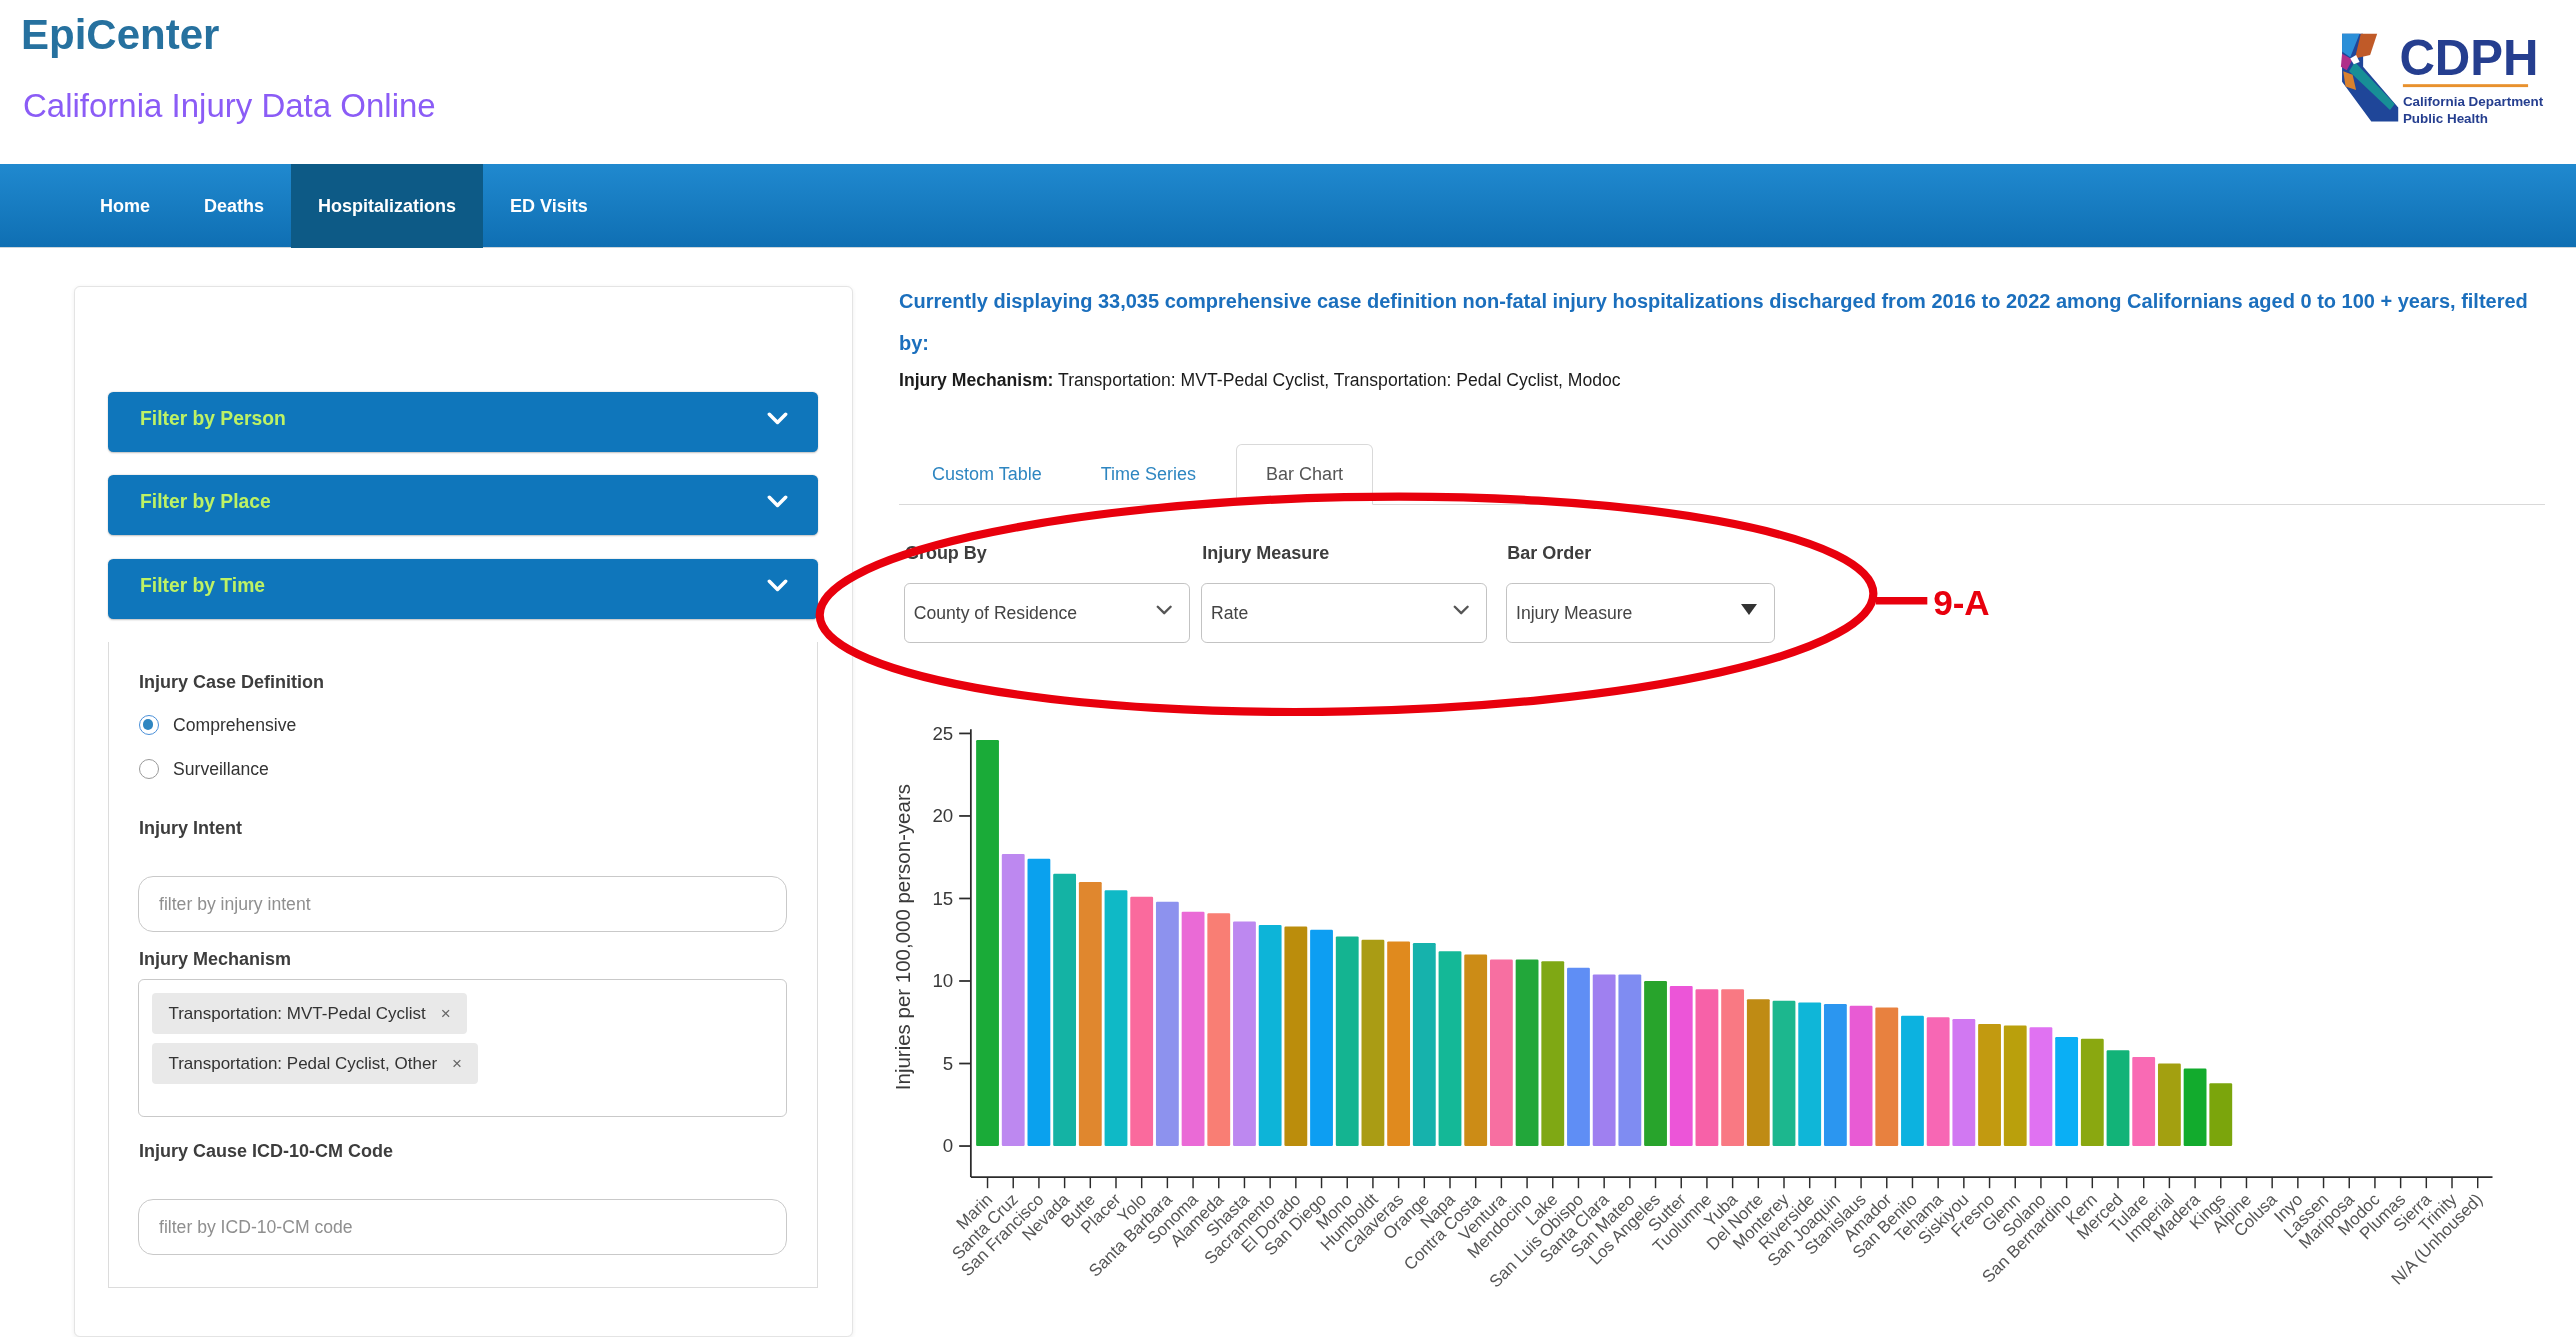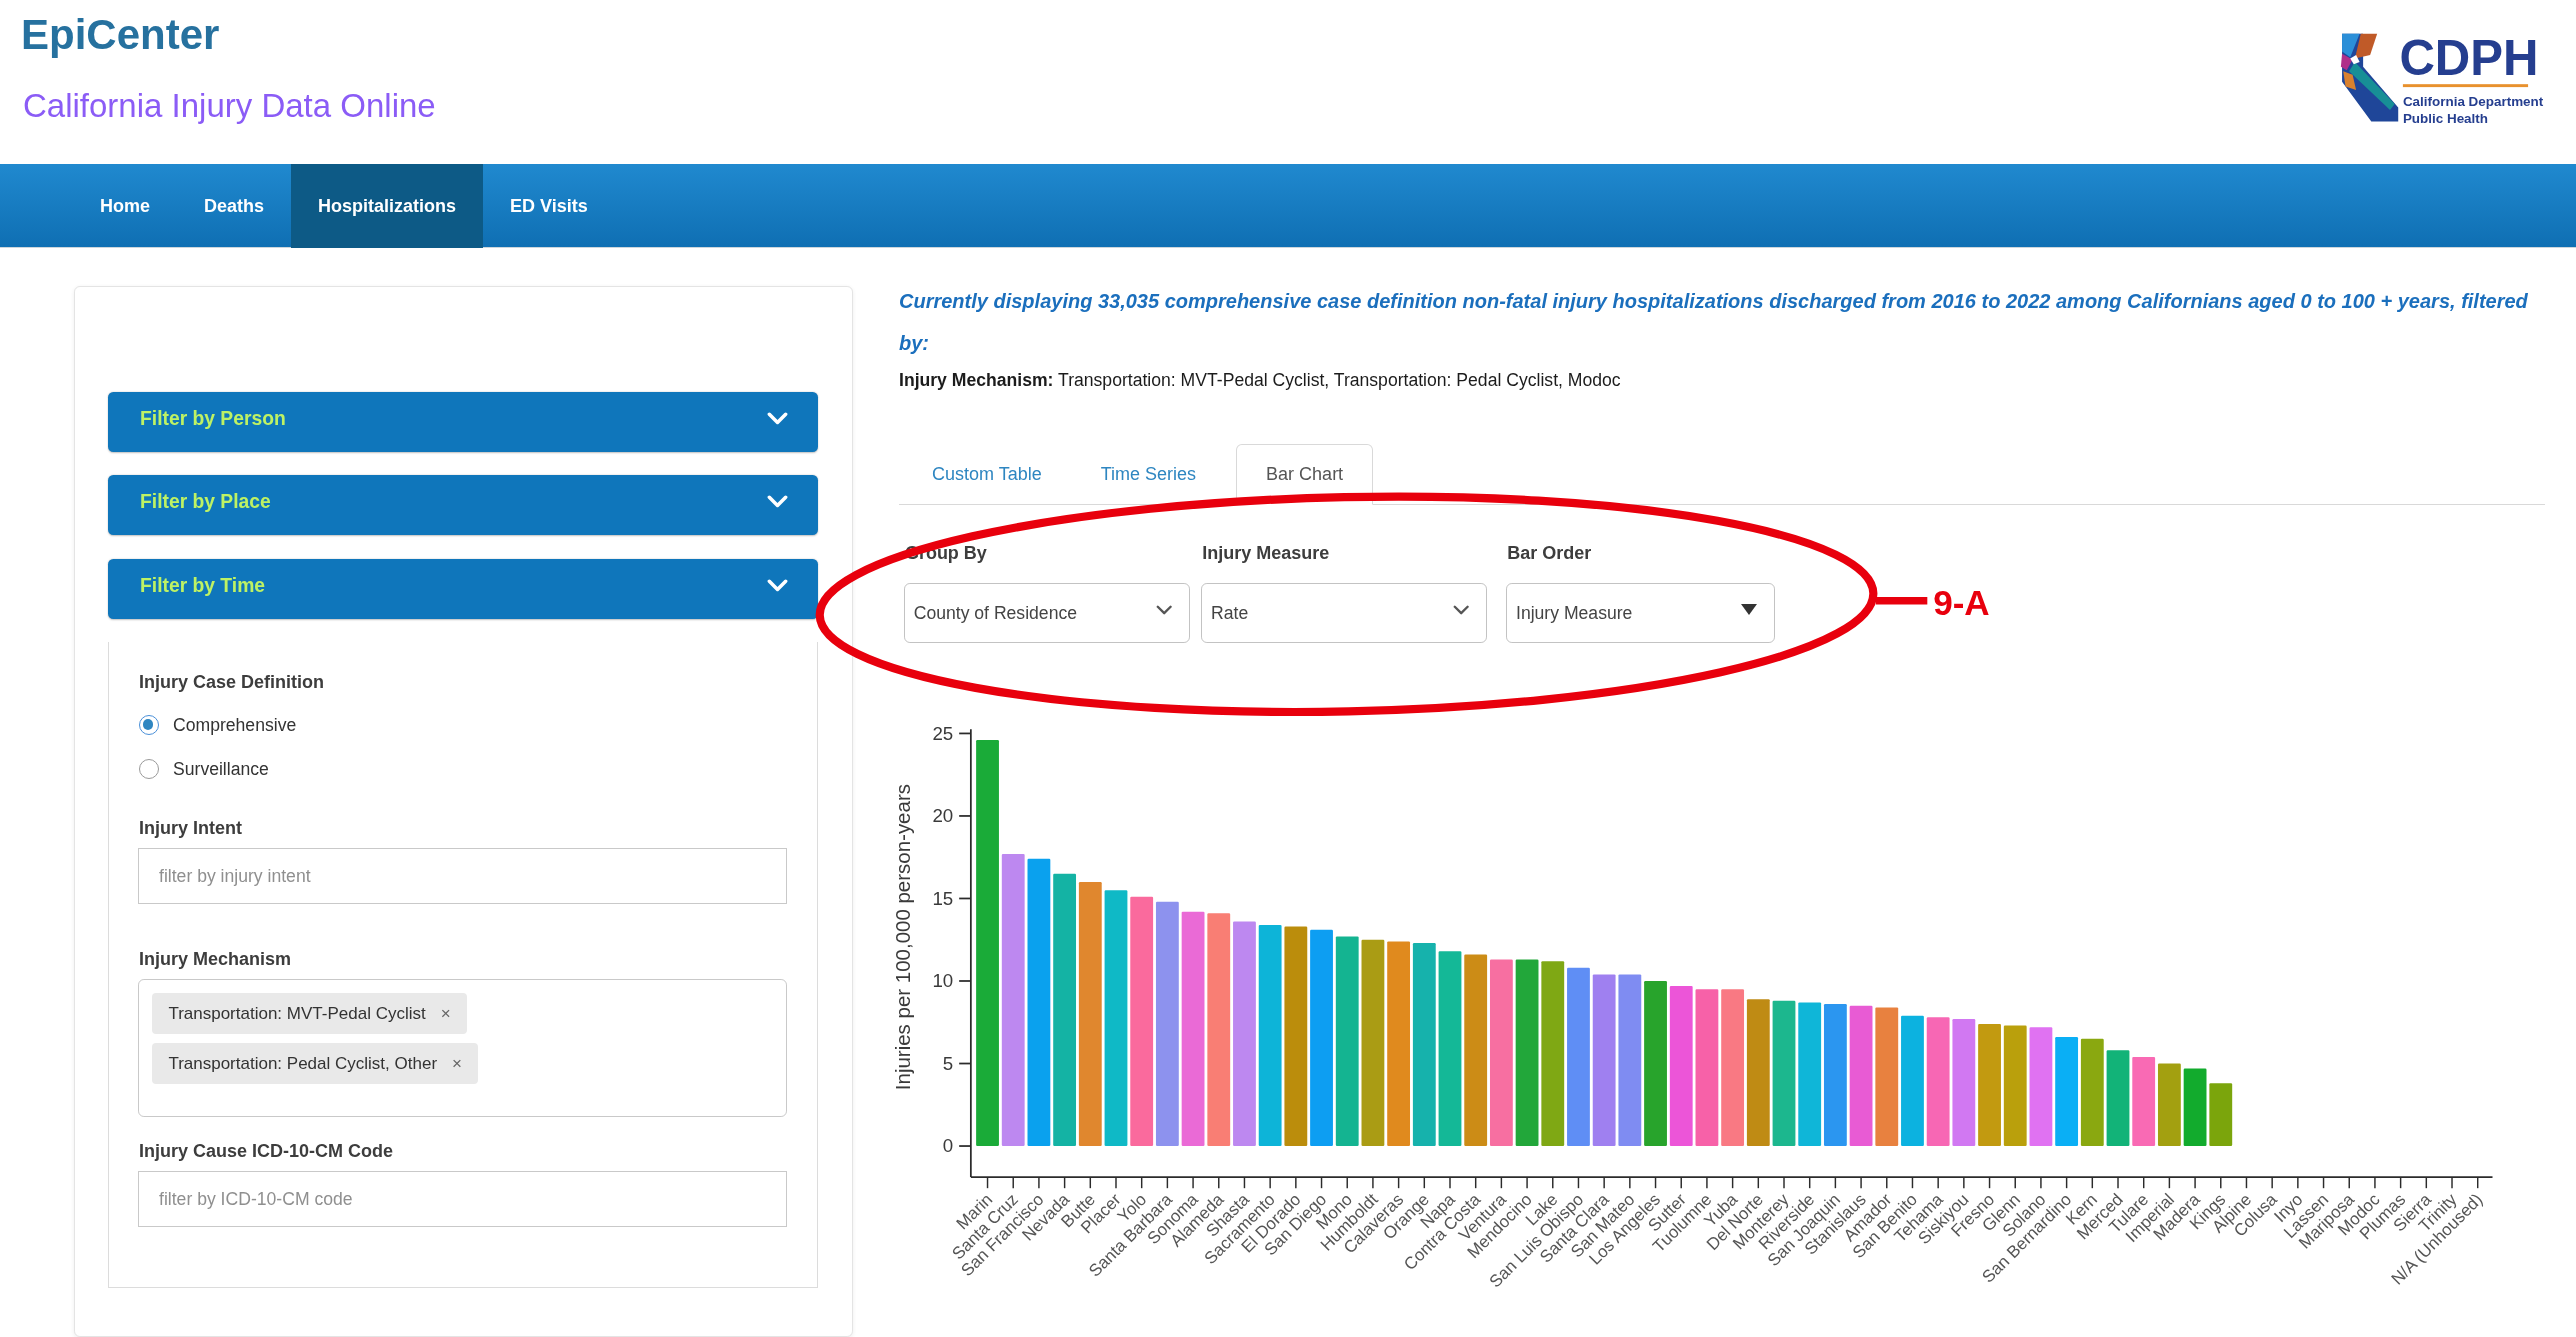"Currently displaying 33,035" .summary { font-style: italic -> none }
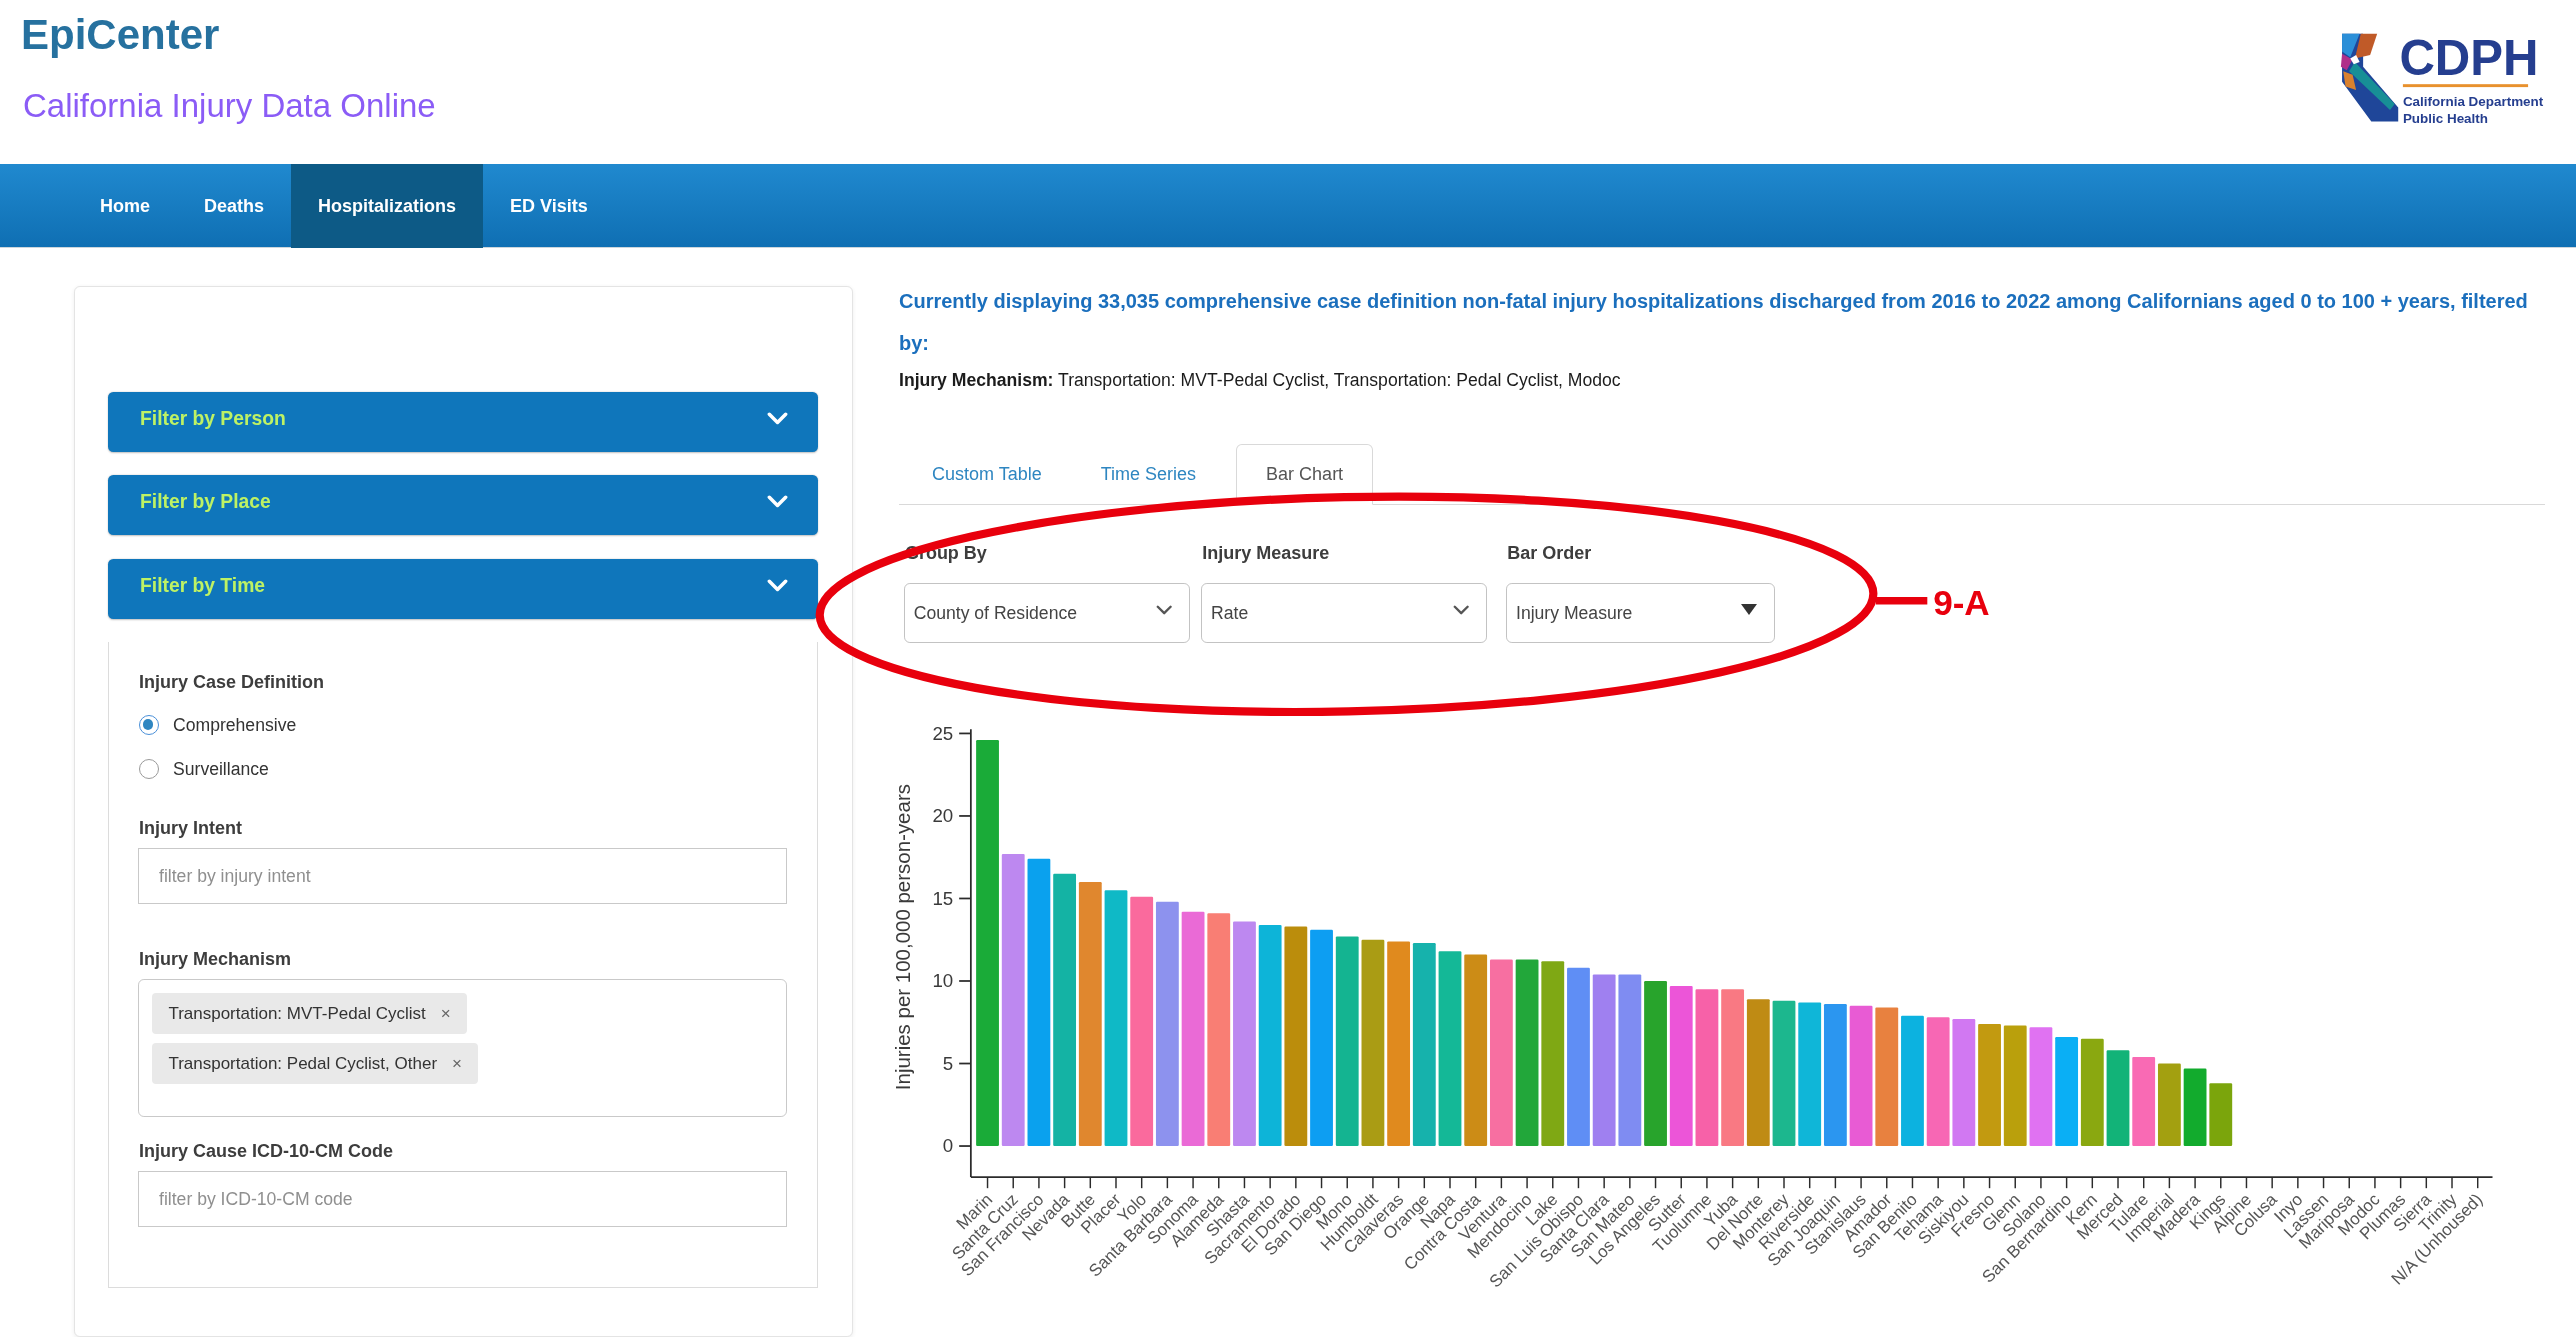"filter by injury intent" .txt-input { border-radius: 0 -> 15px; margin-top: none -> 28px }
